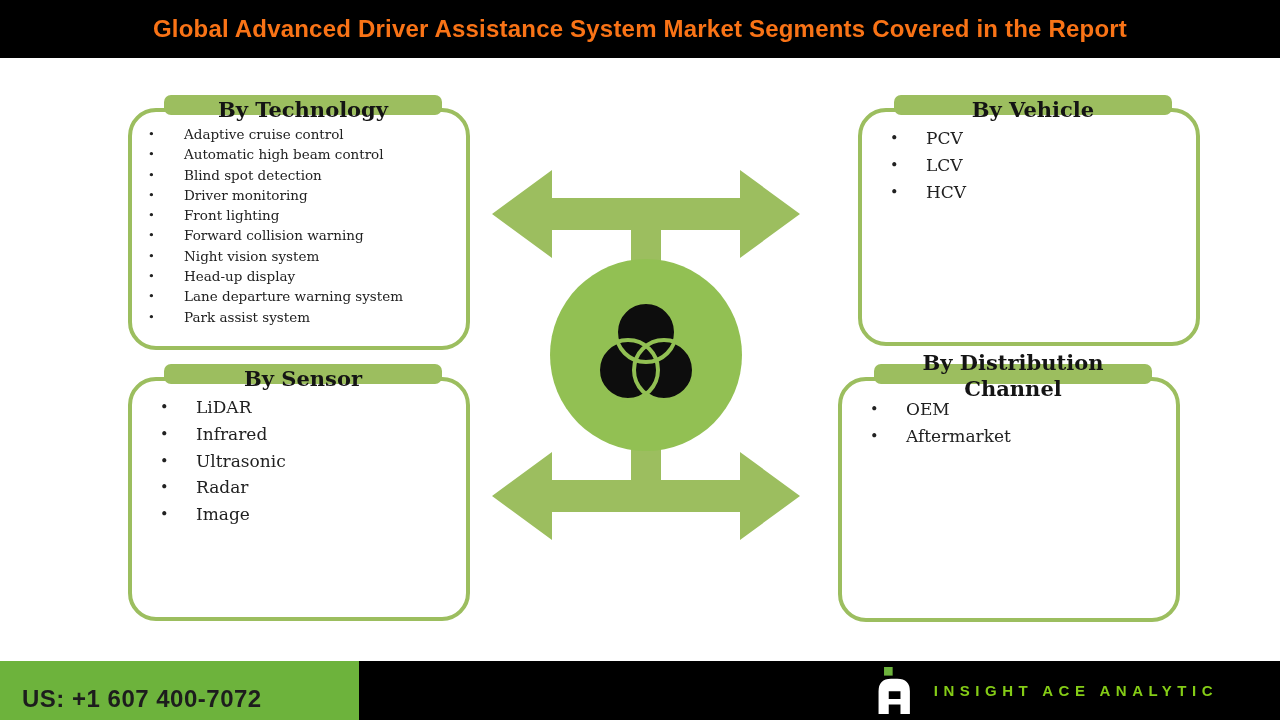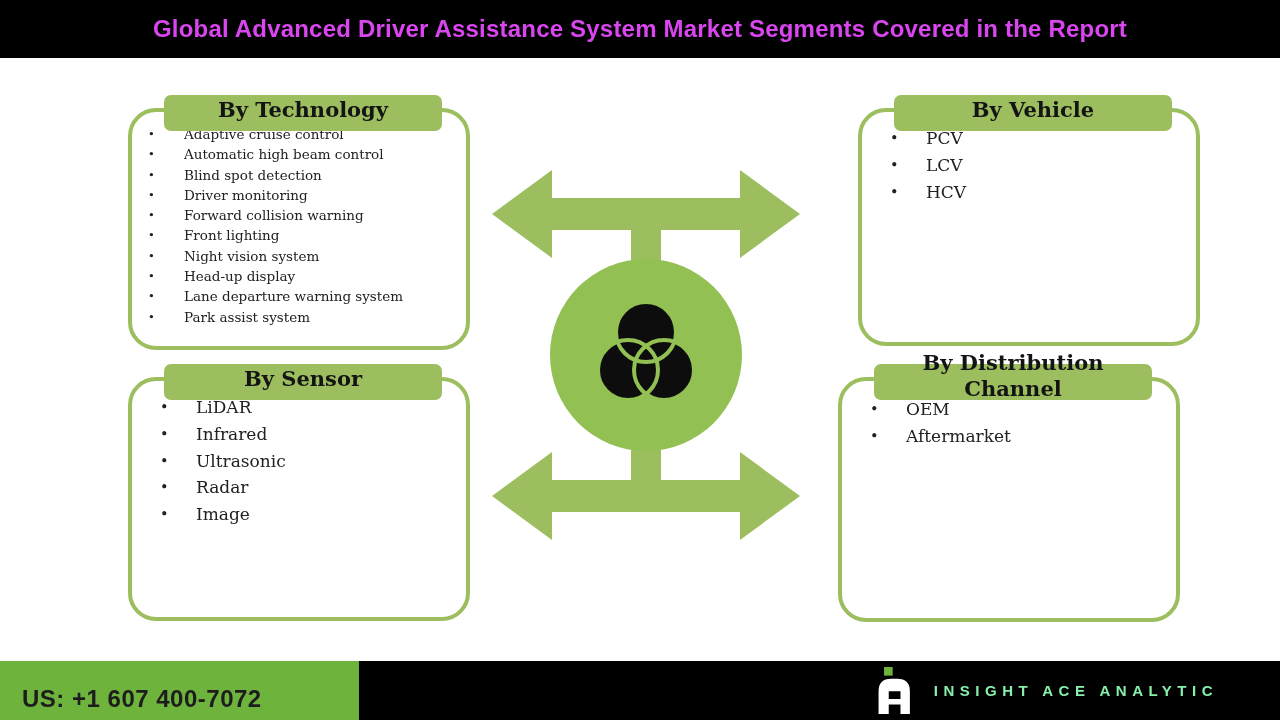"Global Advanced Driver Assistance System" .hdr h1 { color: #d946ef -> #f97316 }
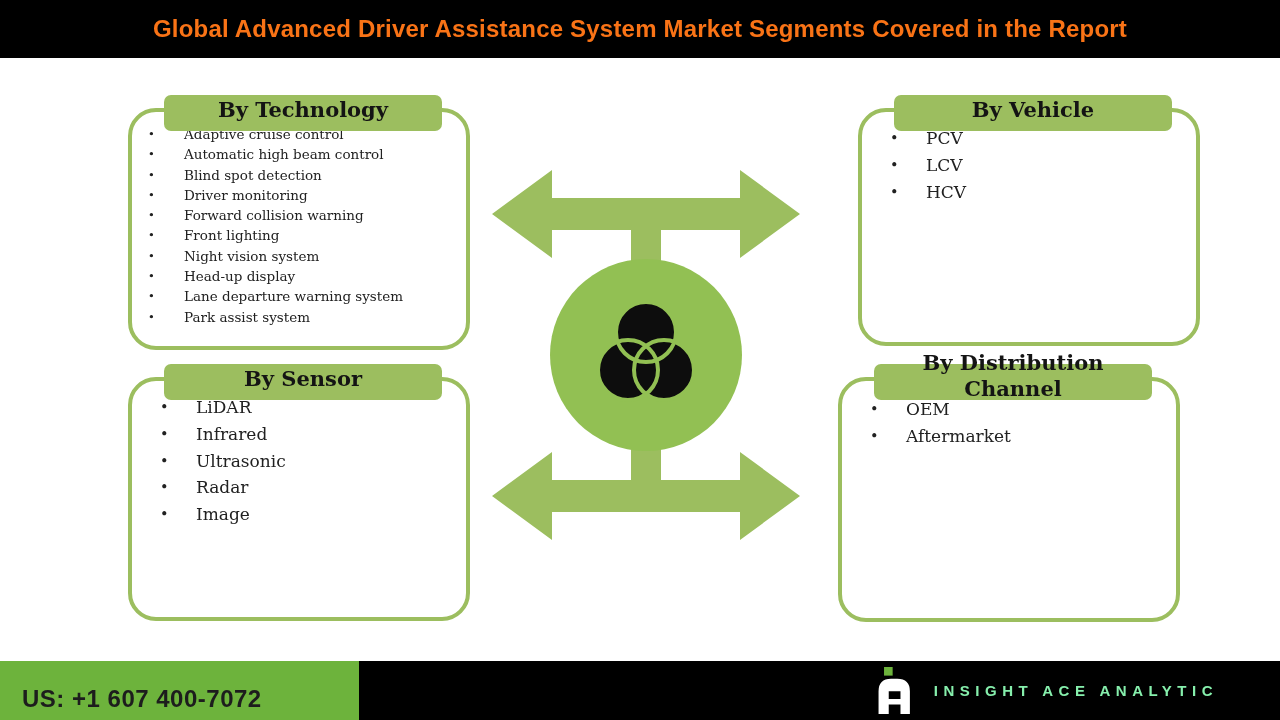"By Technology" .tab { height: 36px -> 20px }
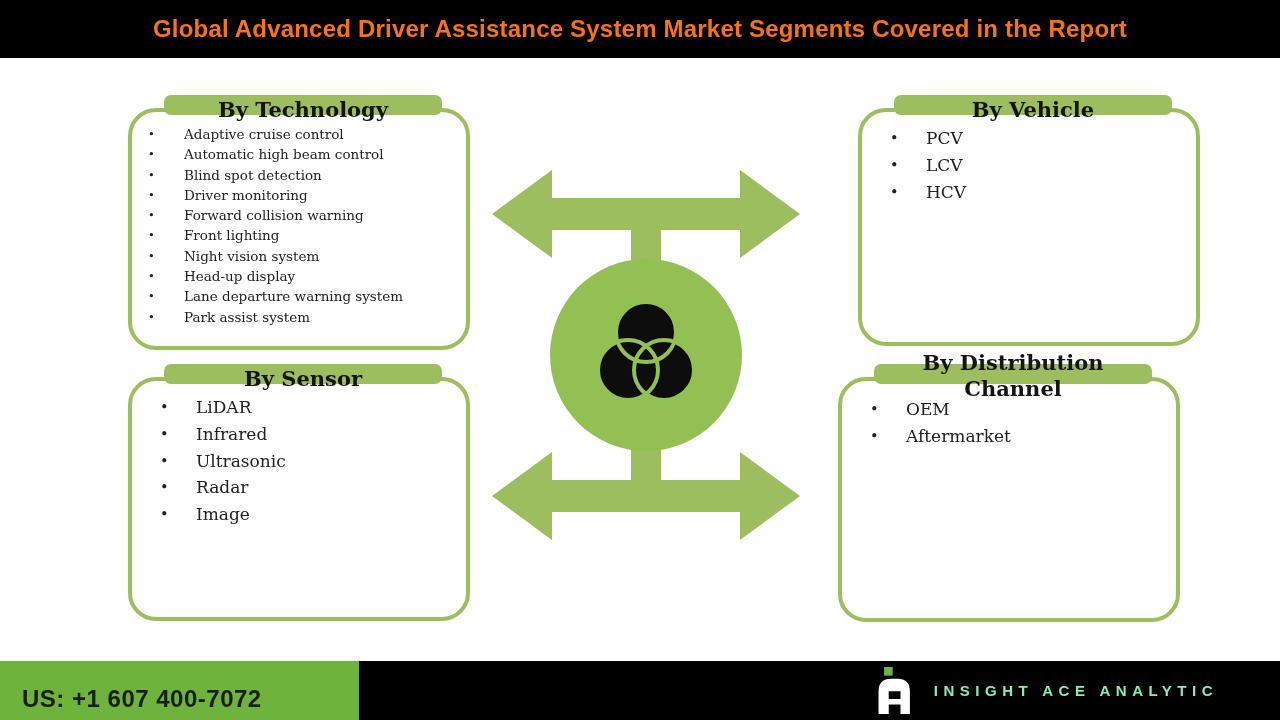"Forward collision warning" li { order: before "Front lighting" -> after "Front lighting" }
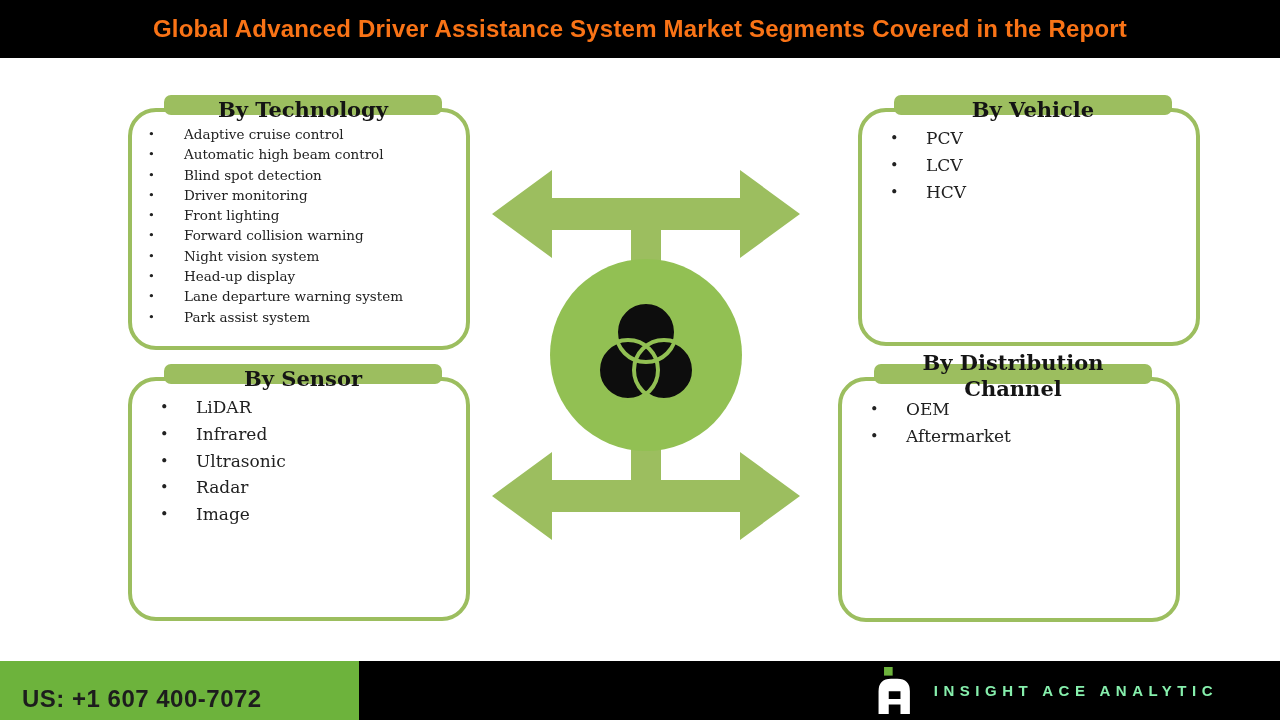"INSIGHT ACE ANALYTIC" .brand-text { color: #86efac -> #84cc16 }
